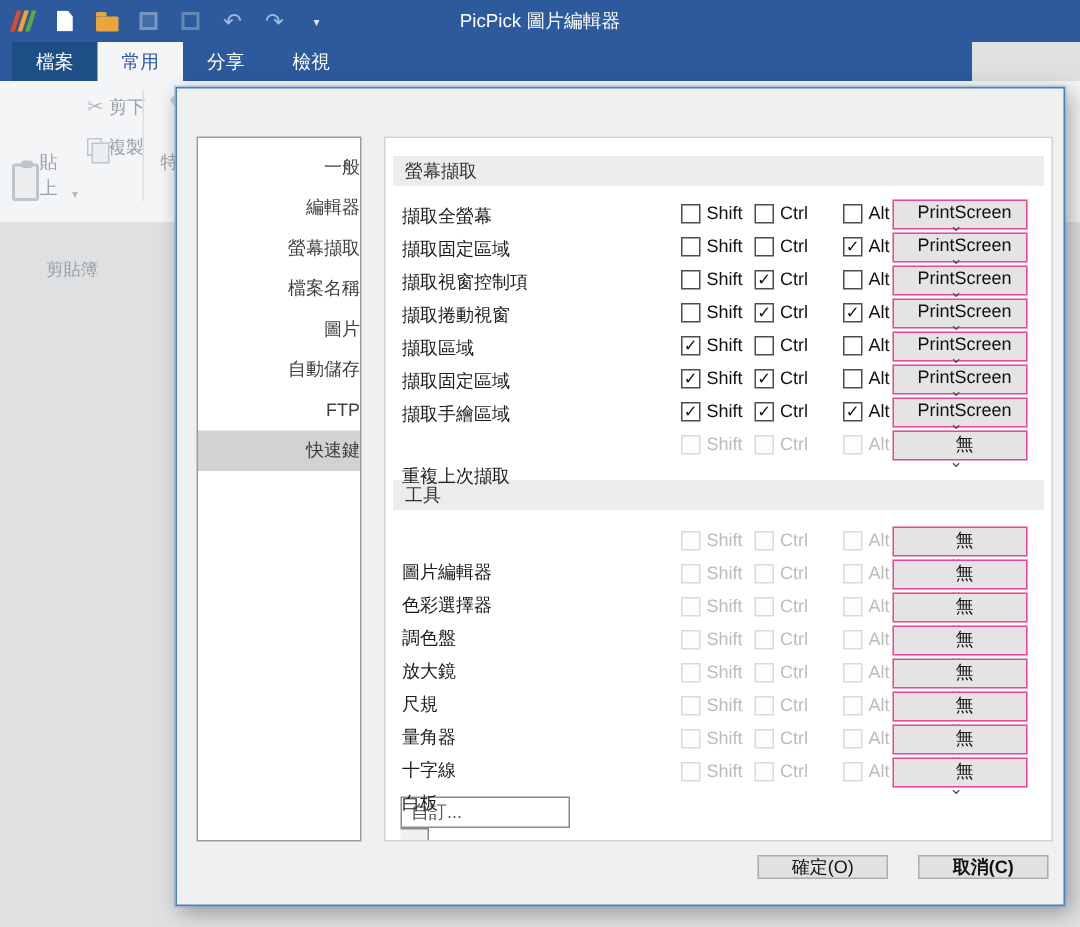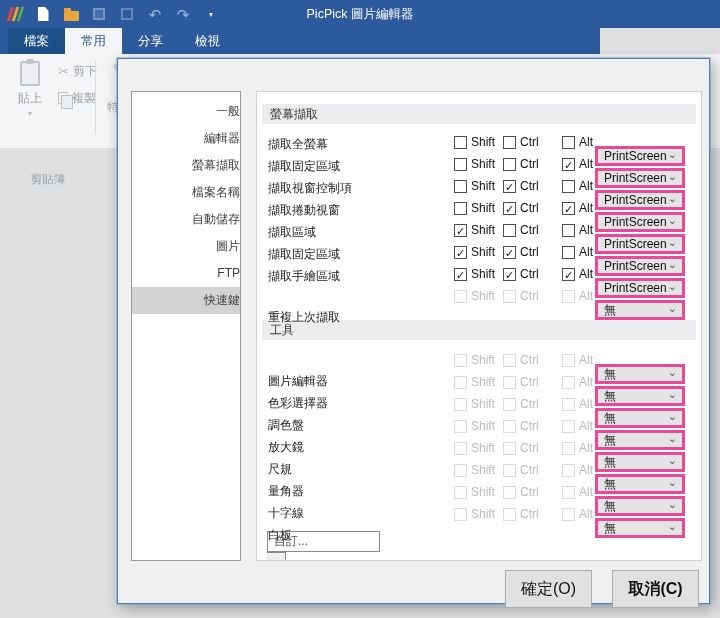"檔案" .tabstrip { width: 600px -> 648px }
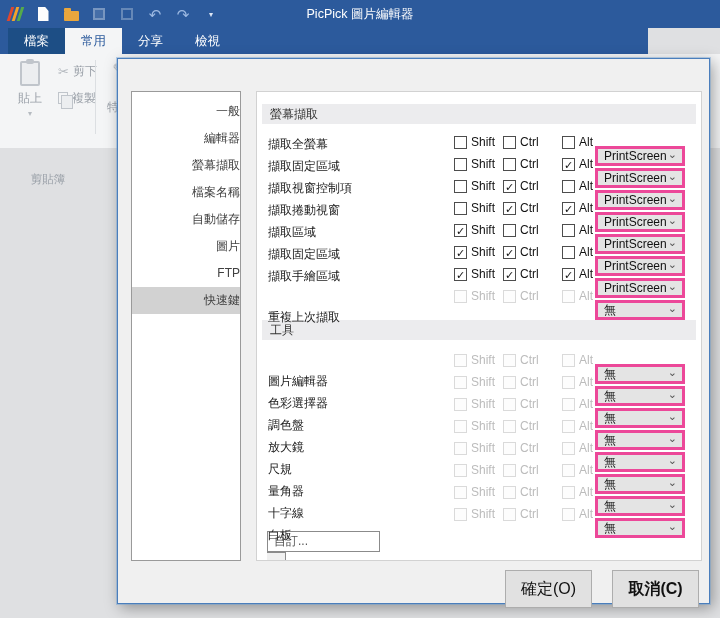"貼上" .rb-big { align-items: center -> flex-end; flex-direction: column -> row }
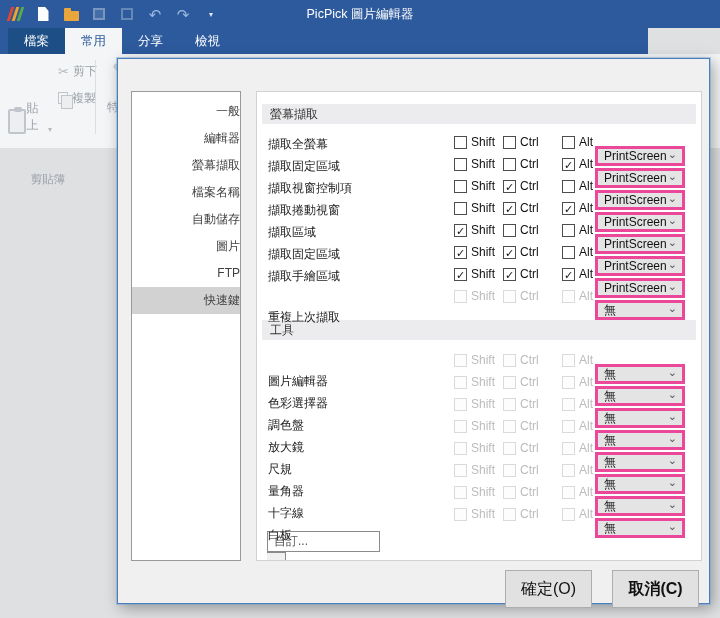"PrintScreen" .hk-select { border: 3px solid #ec4899 -> 1px solid #ec4899; flex-direction: none -> column; top: 14px -> 1px }
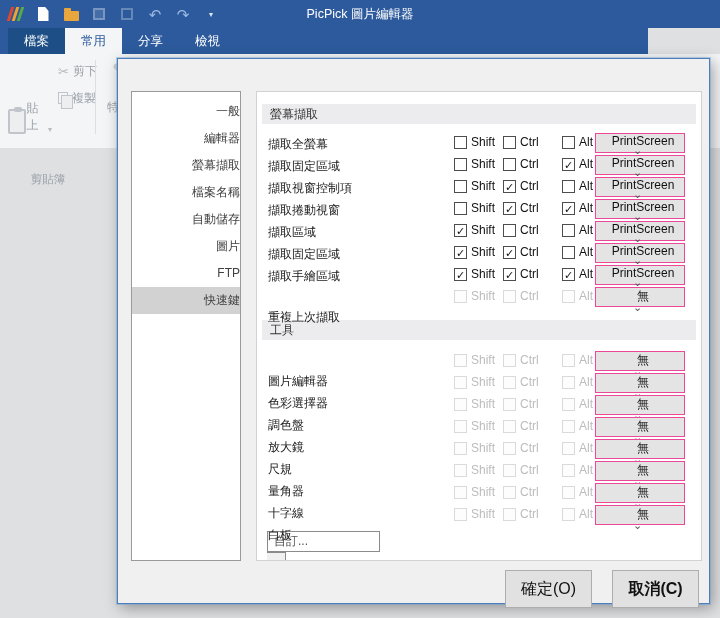"自動儲存" div.sb-item { order: before "圖片" -> after "圖片" }
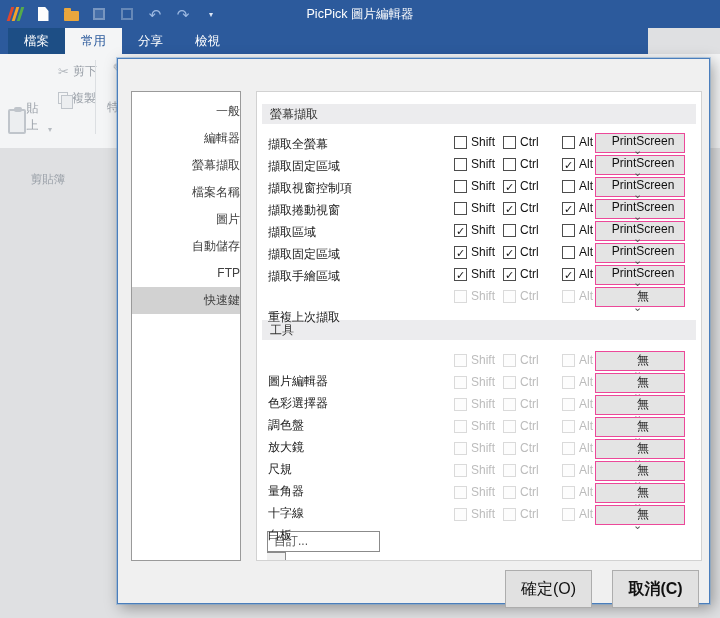"確定(O)" .btn { font-size: 16px -> 12px; height: 38px -> 16px }
